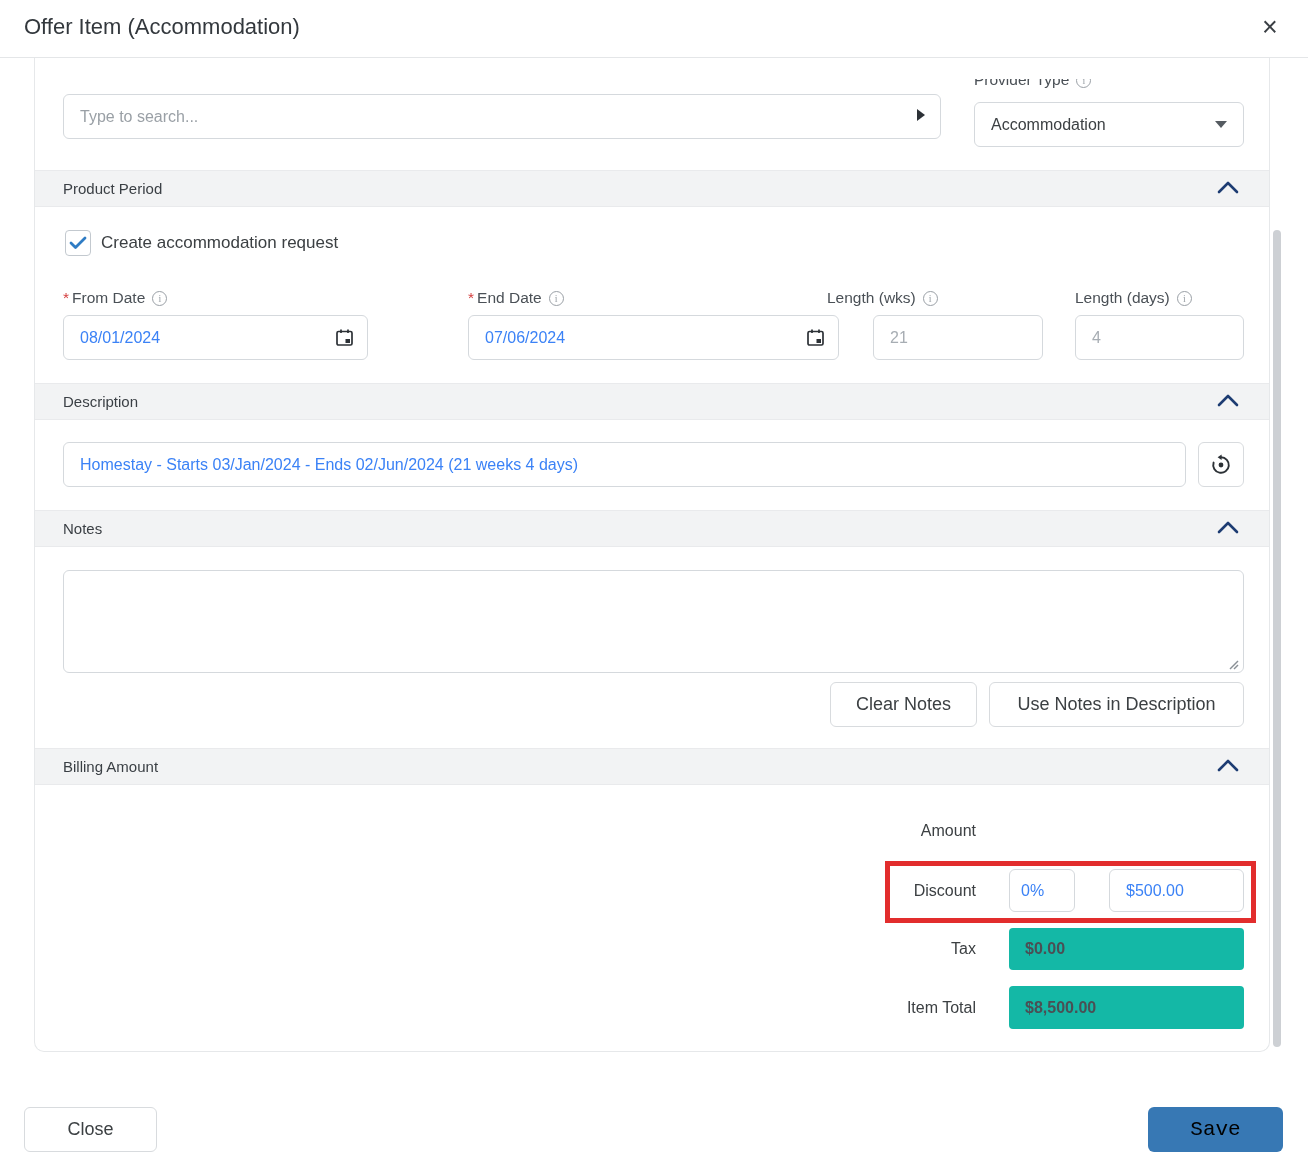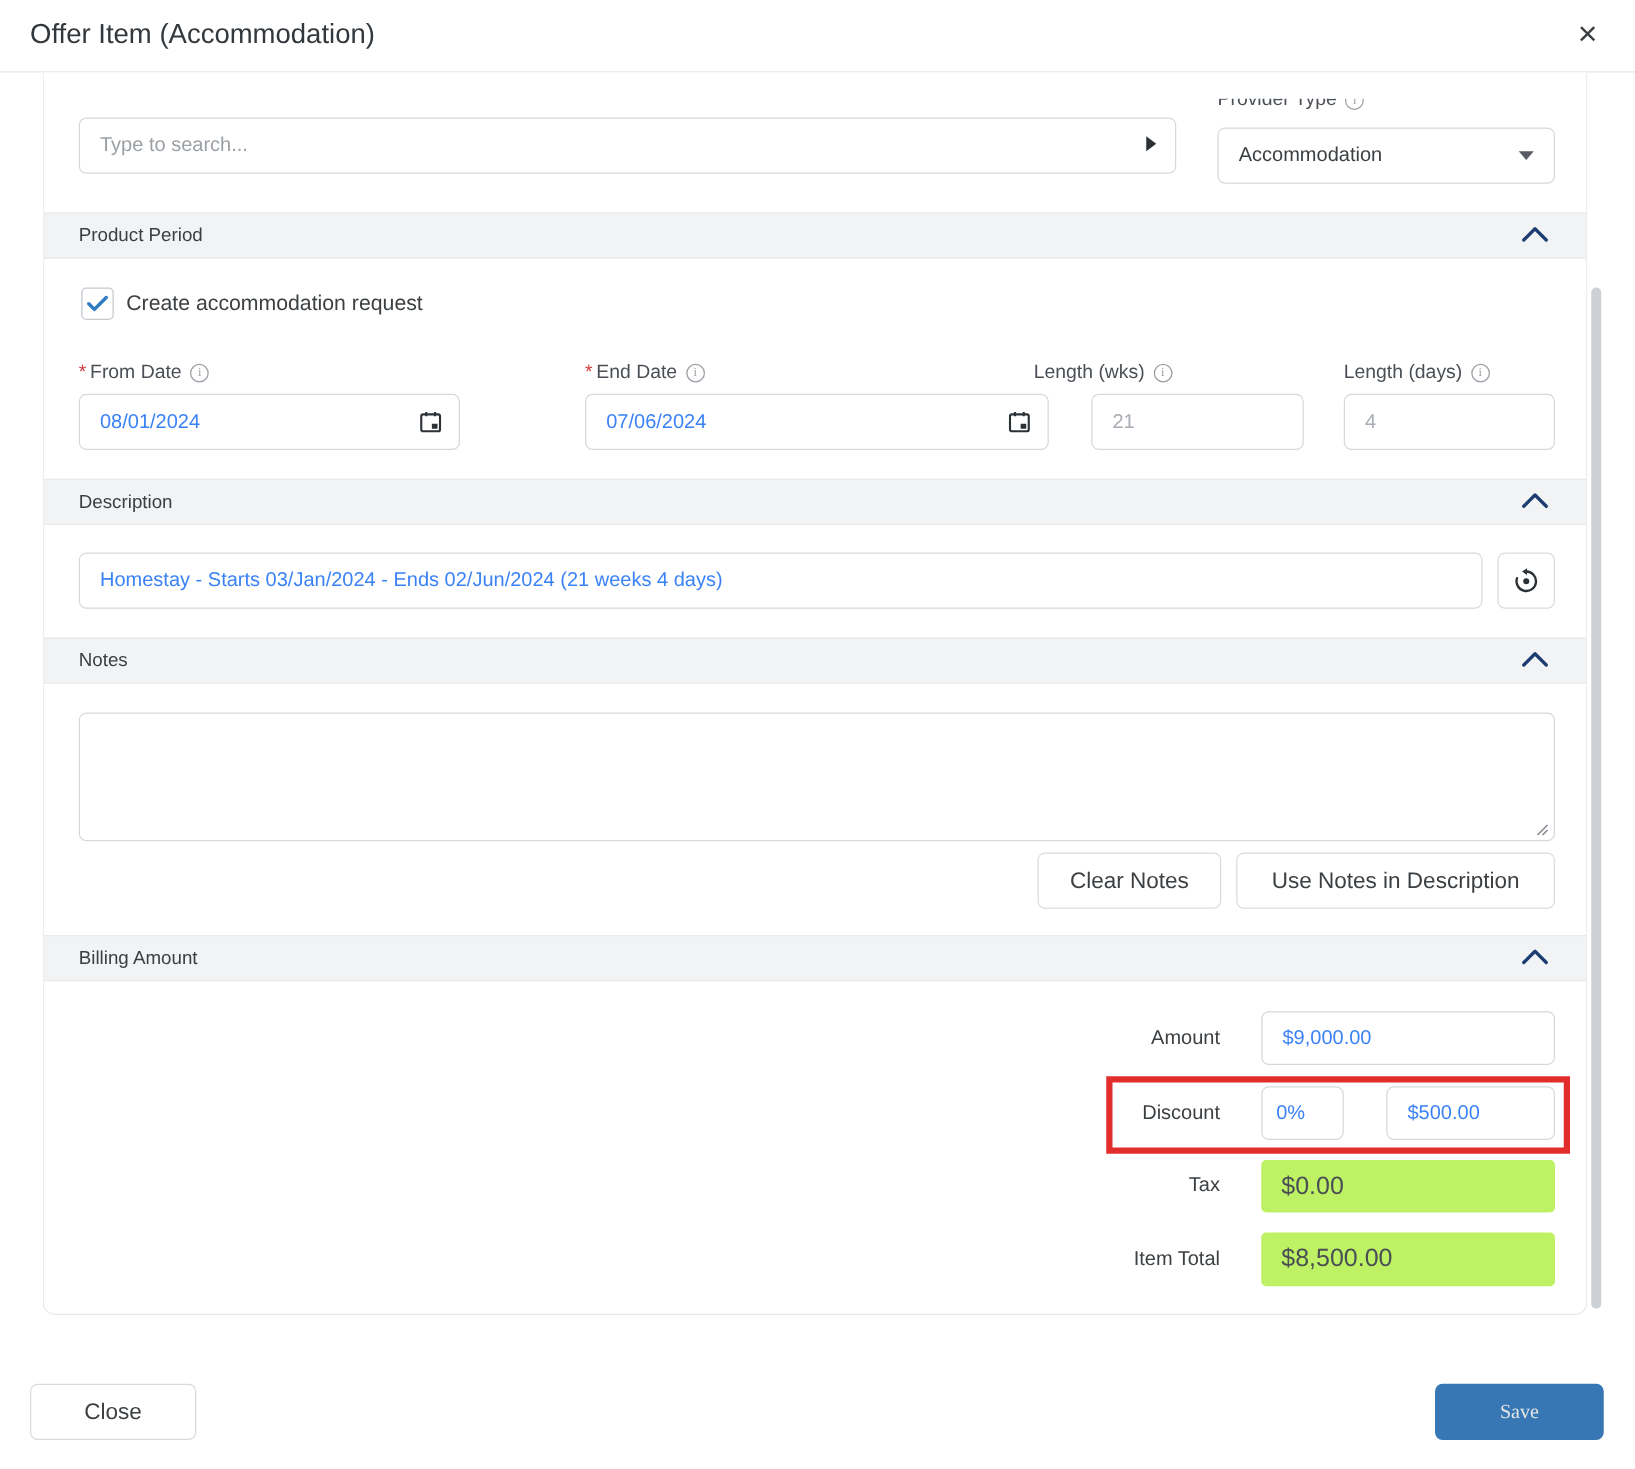"$9,000.00" div.abs { html: <div> <input> </div> -> none }
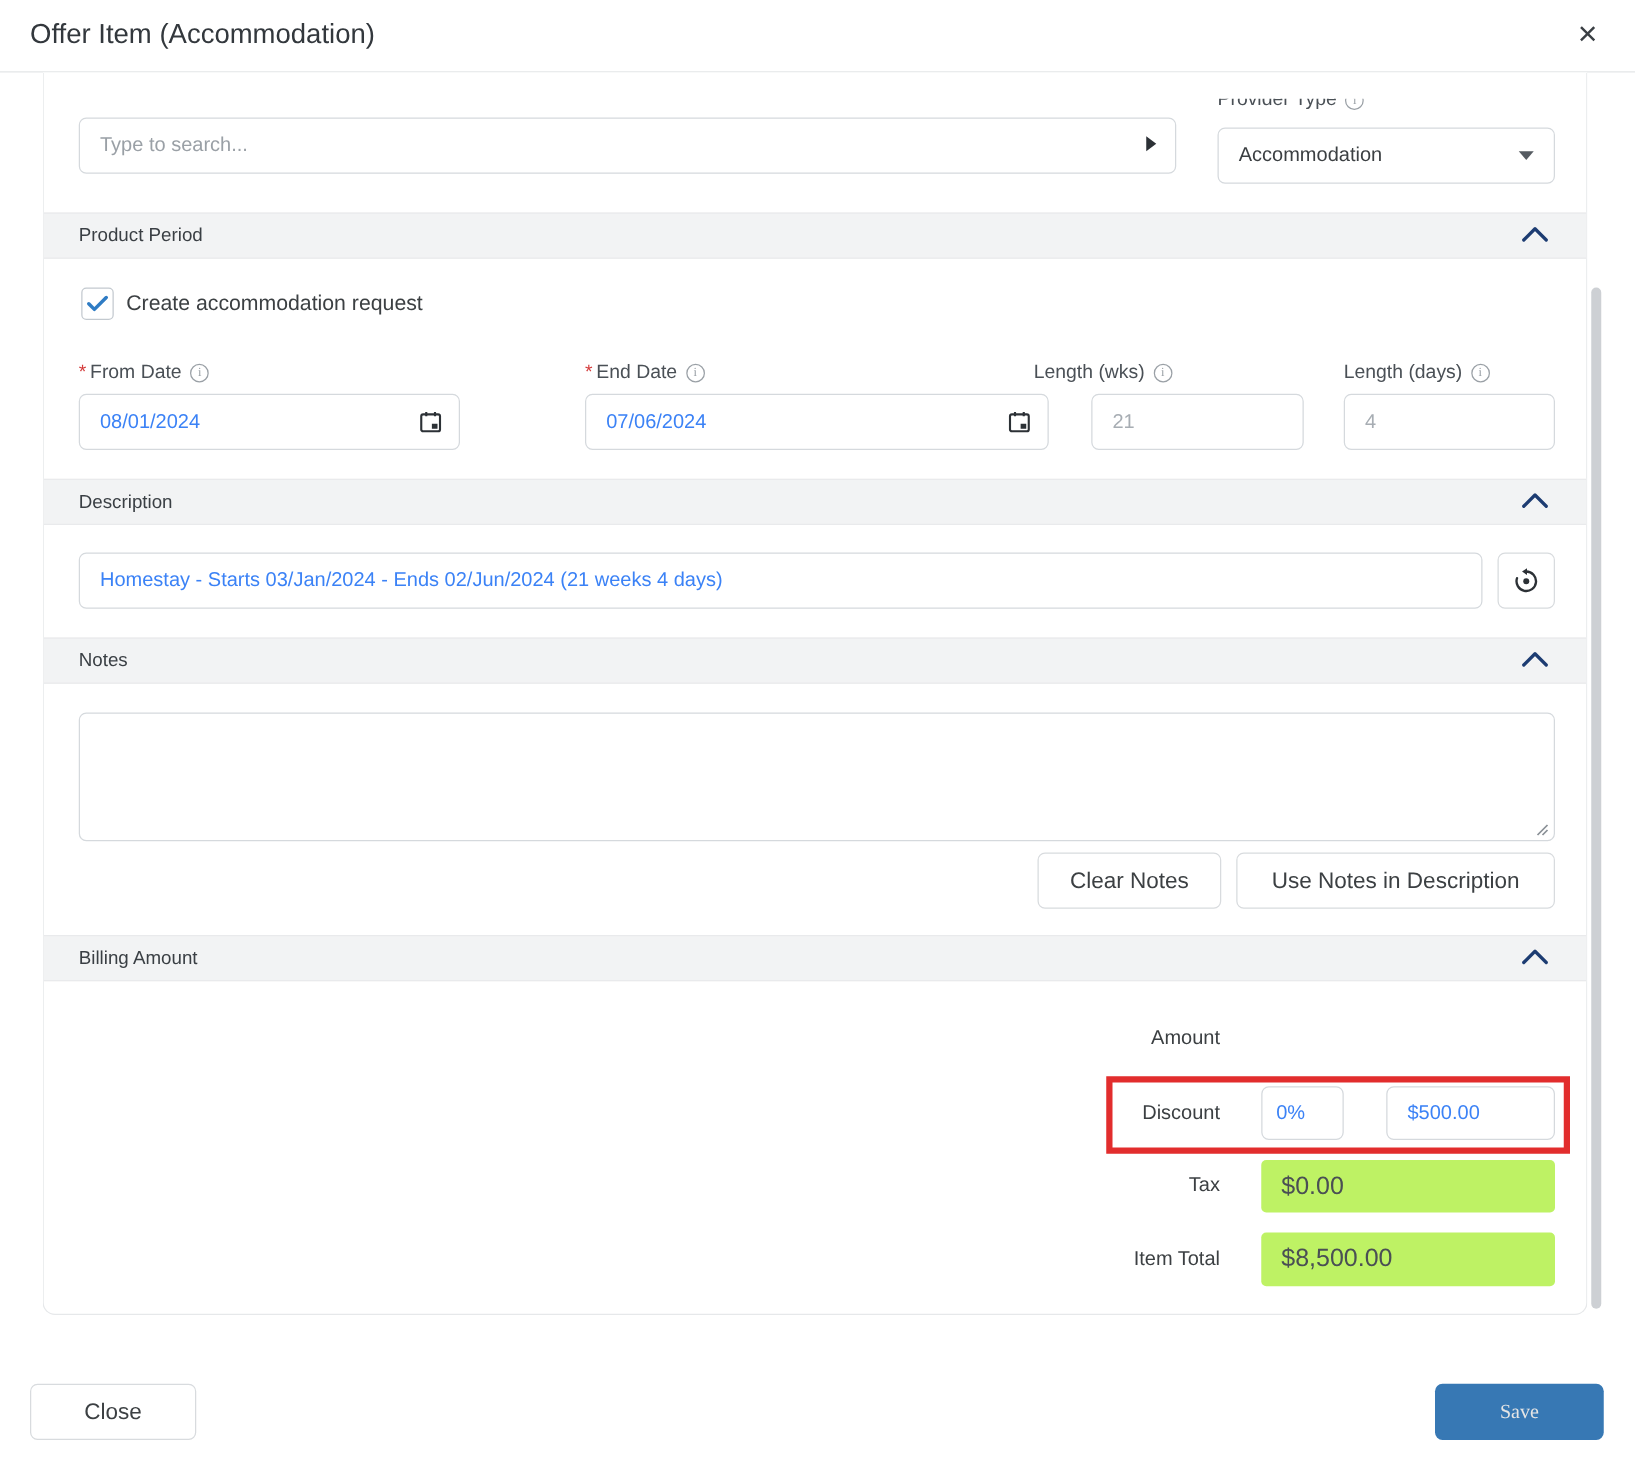"$0.00" .gray-field { background: #bef264 -> #14b8a6; font-size: 20px -> 16px; font-weight: none -> bold }
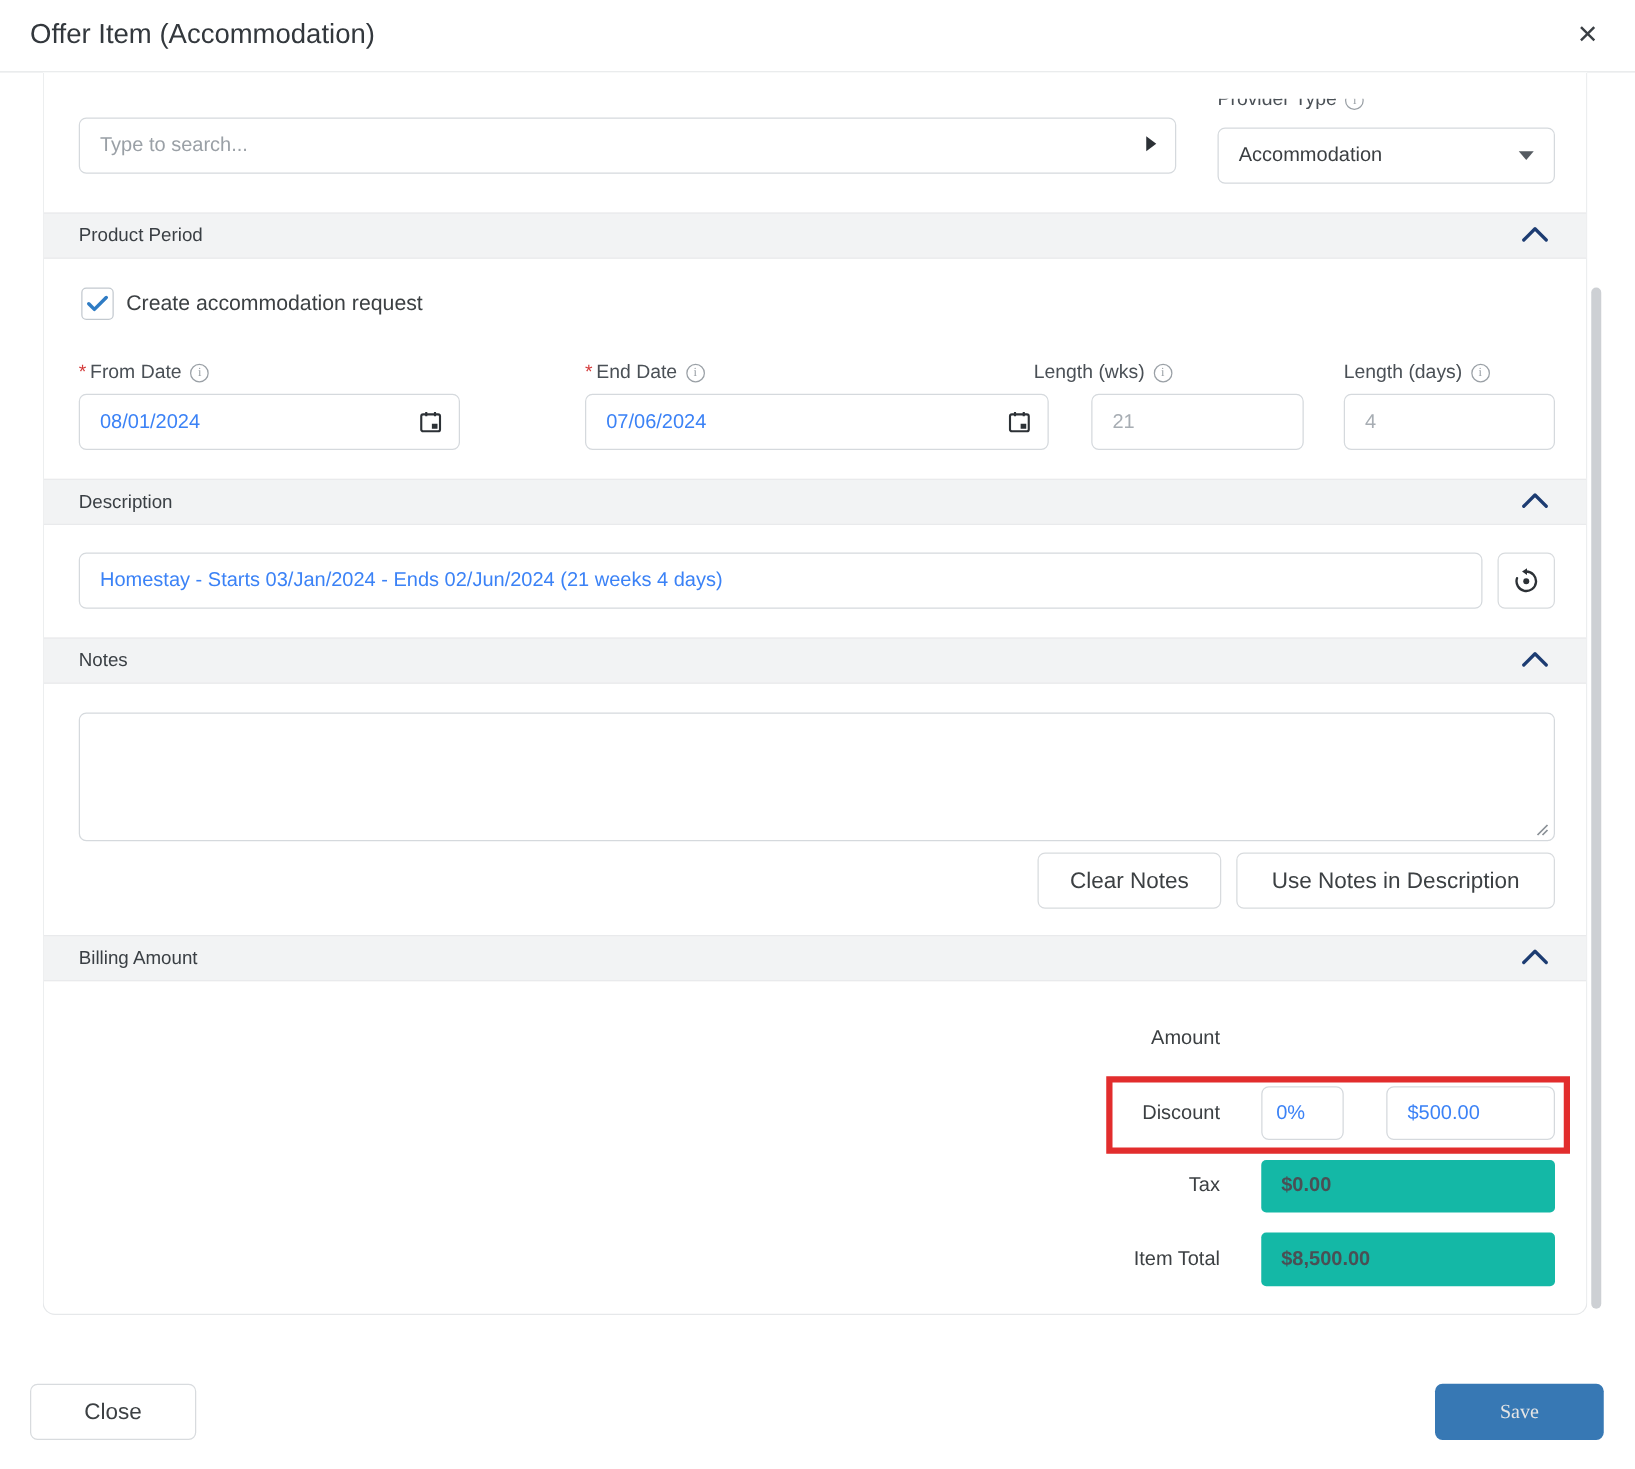"Save" .btn-primary { color: #e5e5e5 -> #000000; font-family: Liberation Serif, serif -> Liberation Mono, monospace; font-size: 16px -> 21px }
